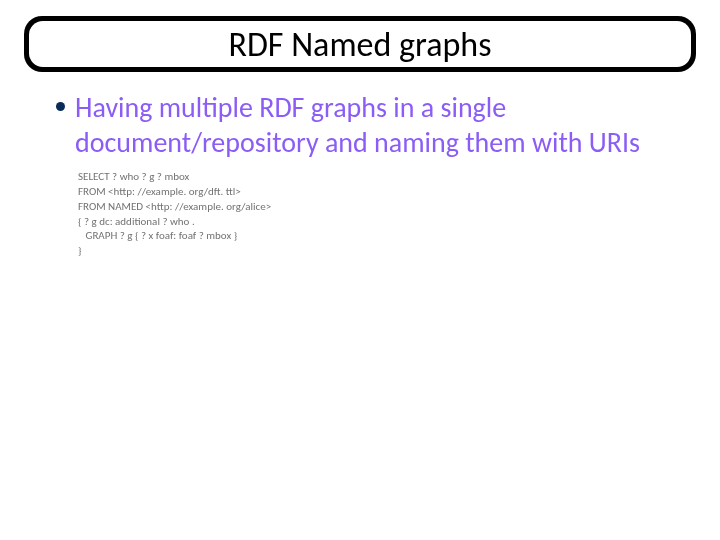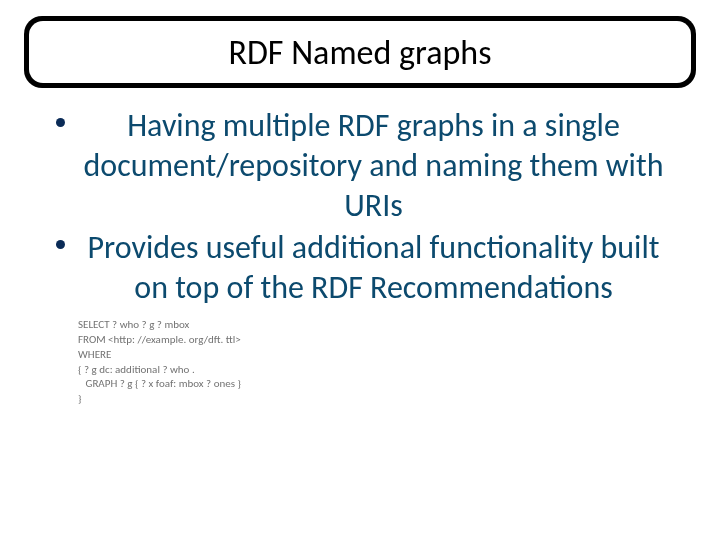"RDF Named graphs" .title-band { height: 72px -> 56px }
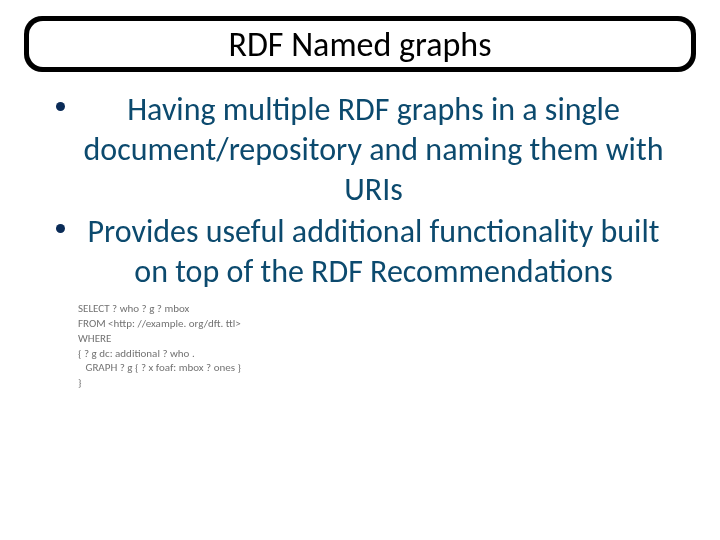"Having multiple RDF graphs in" .bullet-text { color: #0c4a6e -> #8b5cf6; font-size: 32px -> 28px; text-align: center -> none }
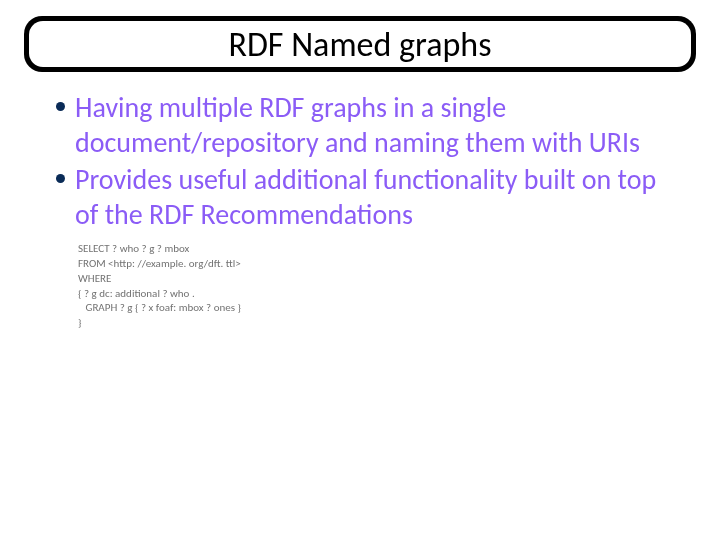"Provides useful additional functionality" div.bullet { html: <div> <div></div> <div>Provides useful additional functionality built on top of the RDF Recommendations</div> </div> -> none }
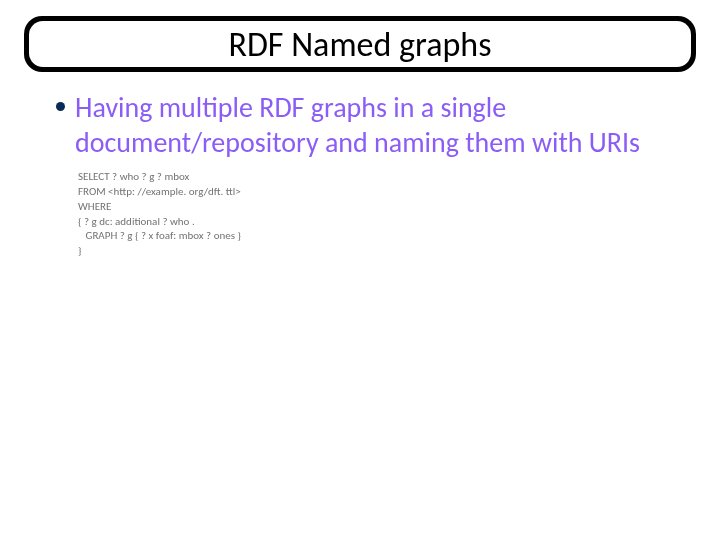"FROM NAMED <http: //example. org/alice>" div.code-line { html: none -> <div>FROM NAMED &lt;http: //example. org/alice&gt;</div> }
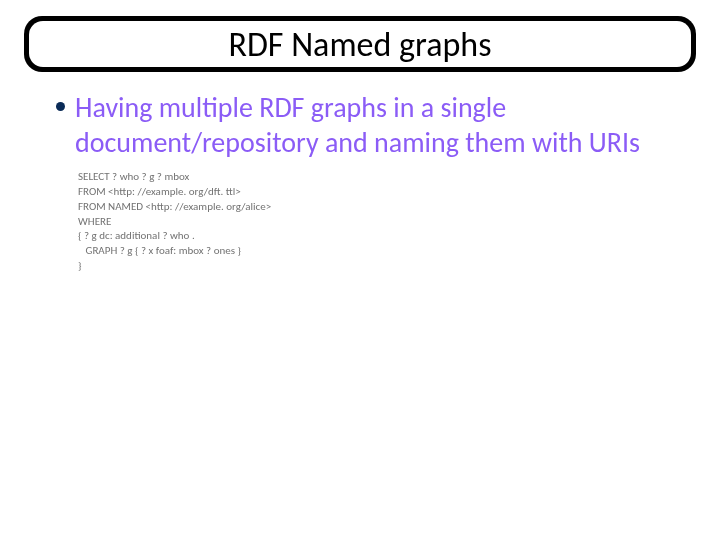"WHERE" div.code-line { html: <div>WHERE</div> -> none }
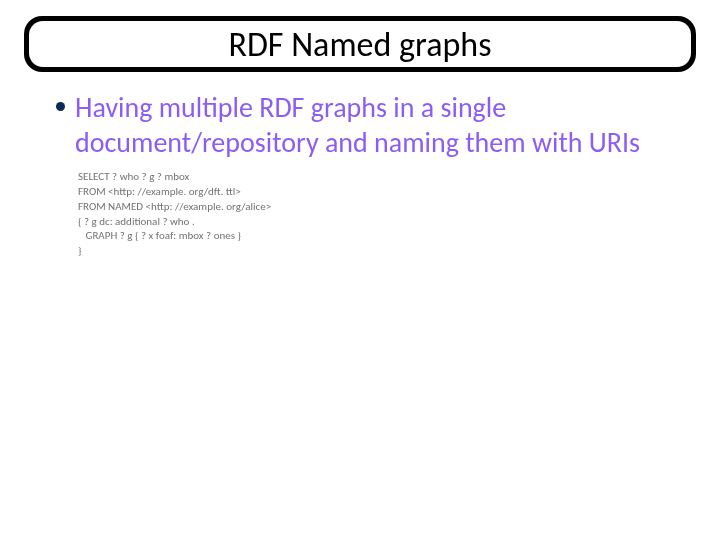"GRAPH ? g { ?" div.code-line { text: mbox ? ones -> foaf ? mbox }
